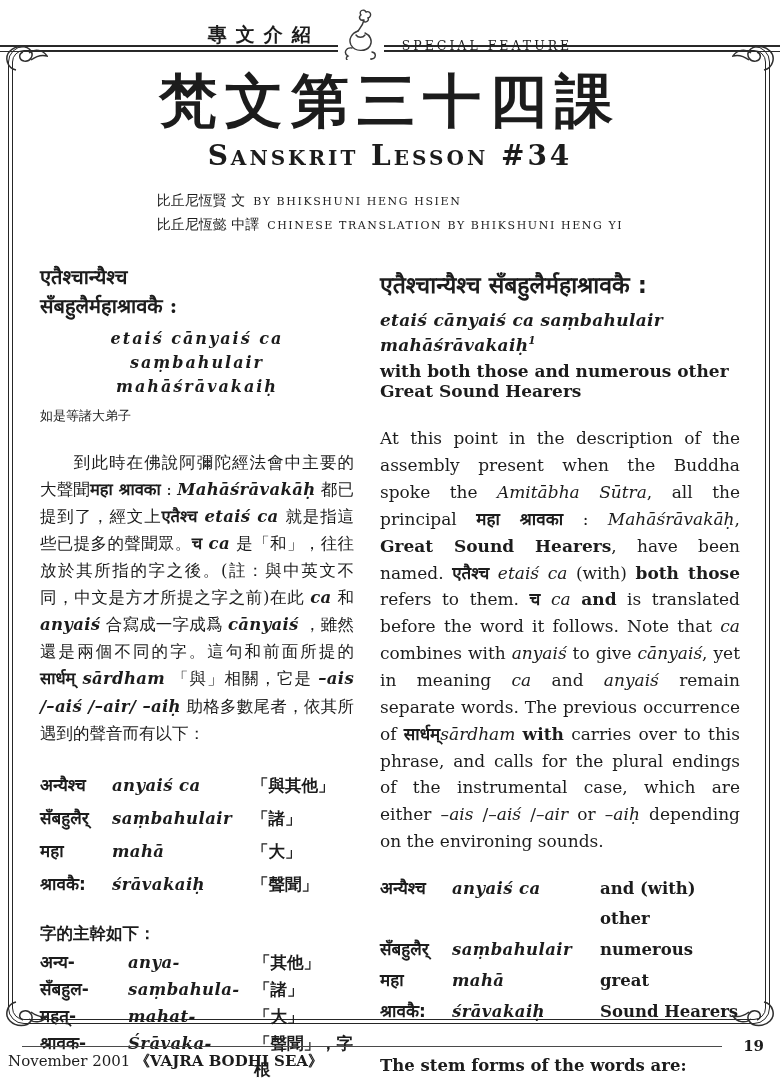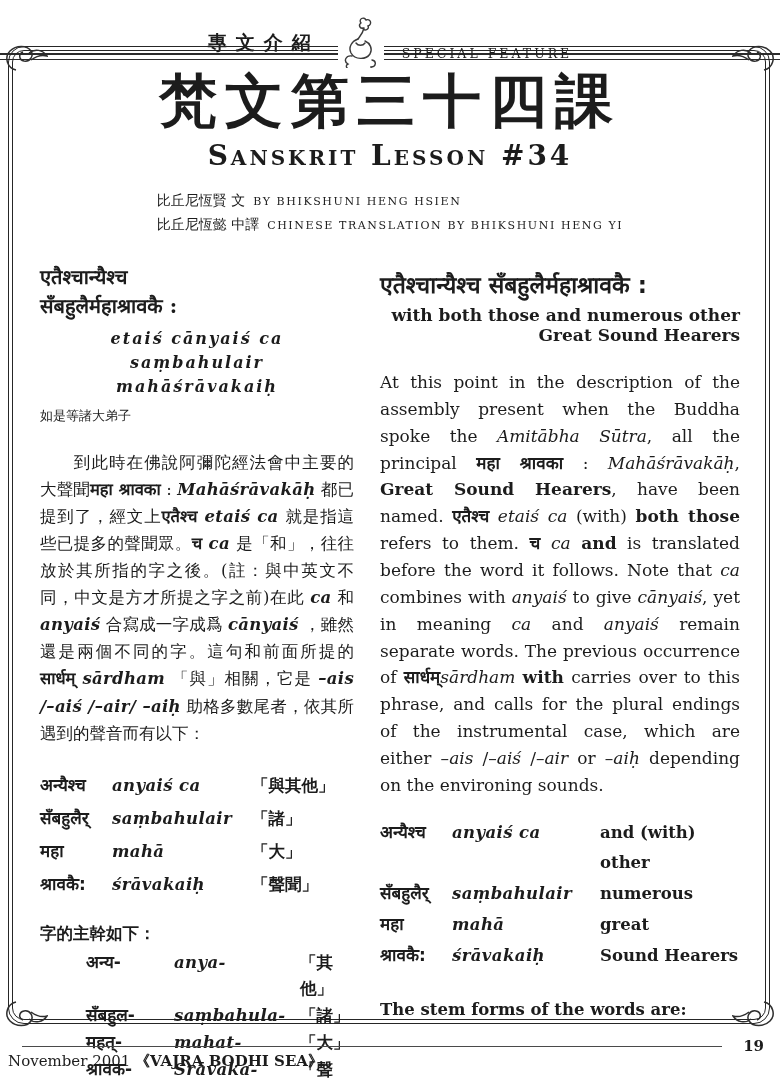"專文介紹" .topband { top: 16px -> 8px }
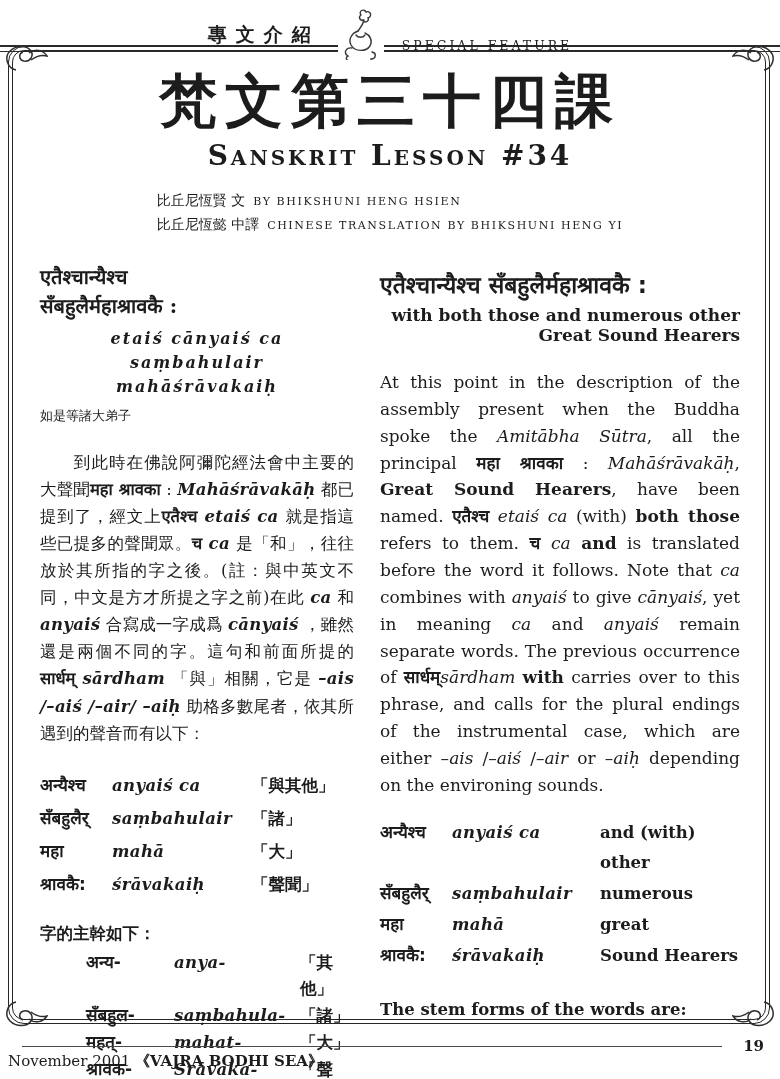"etaiś cānyaiś ca saṃbahulair mahāśrāvakaiḥ1" div.translit-r { html: none -> <div><span>etaiś cānyaiś ca saṃbahulair mahāśrāvakaiḥ</span><span>1</span></div> }
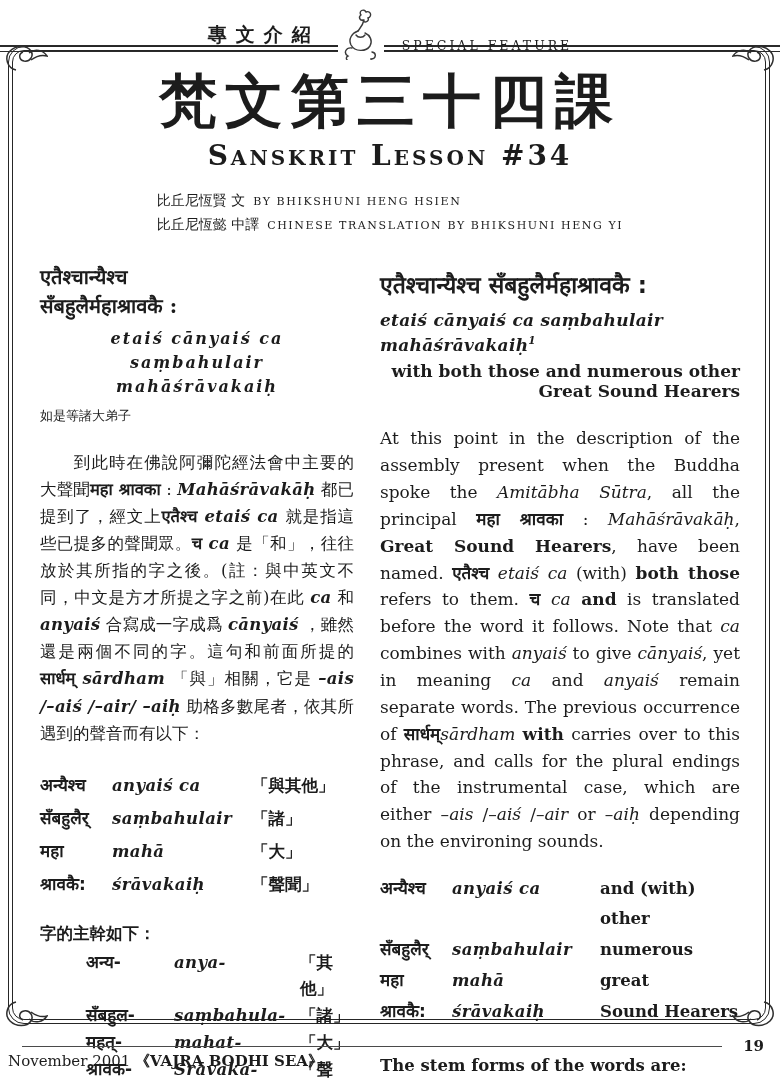"with both those and numerous" .bold-gloss { text-align: right -> none }
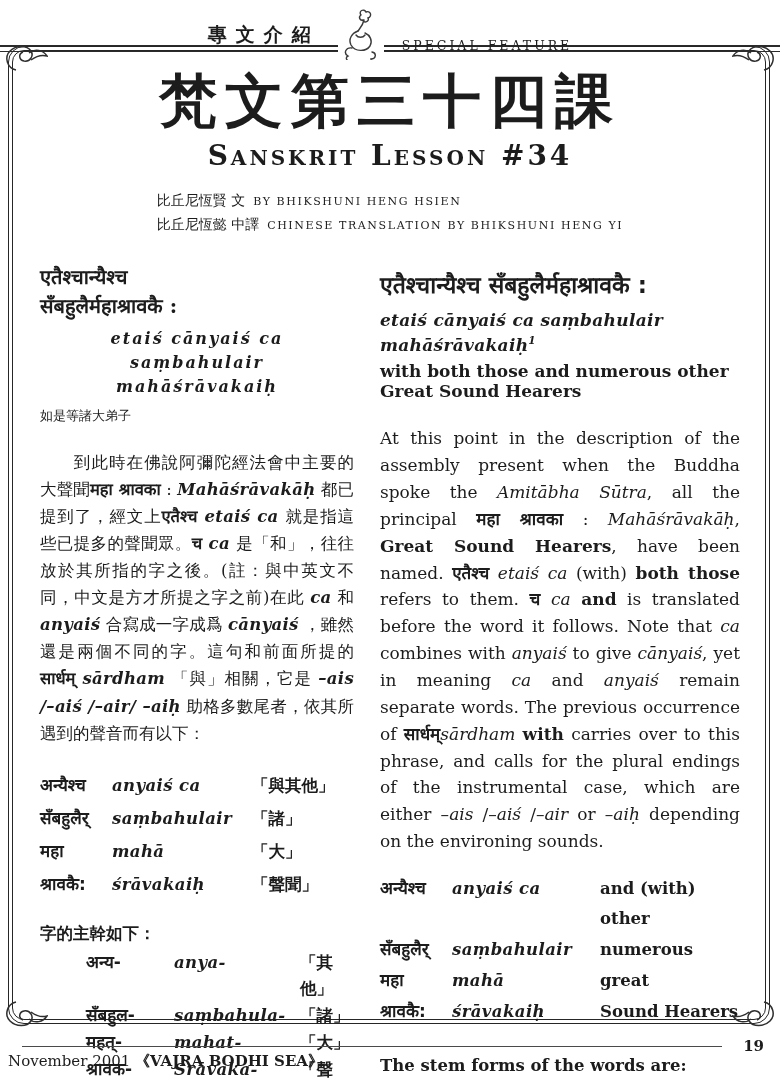"अन्य-" .stems .vrow { margin-left: 46px -> none }
